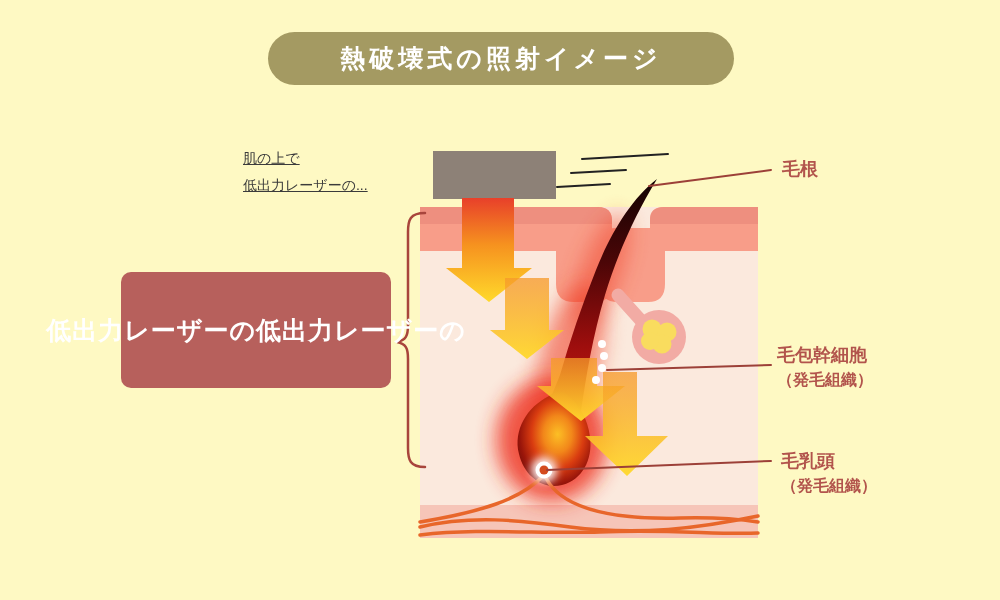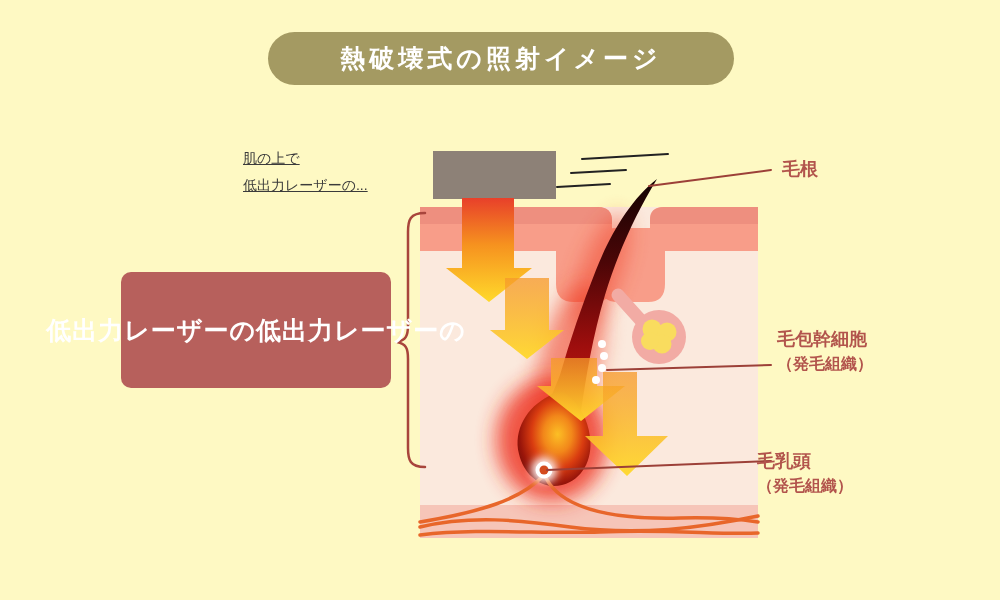"毛包幹細胞" #label-stem-cells { top: 328px -> 344px }
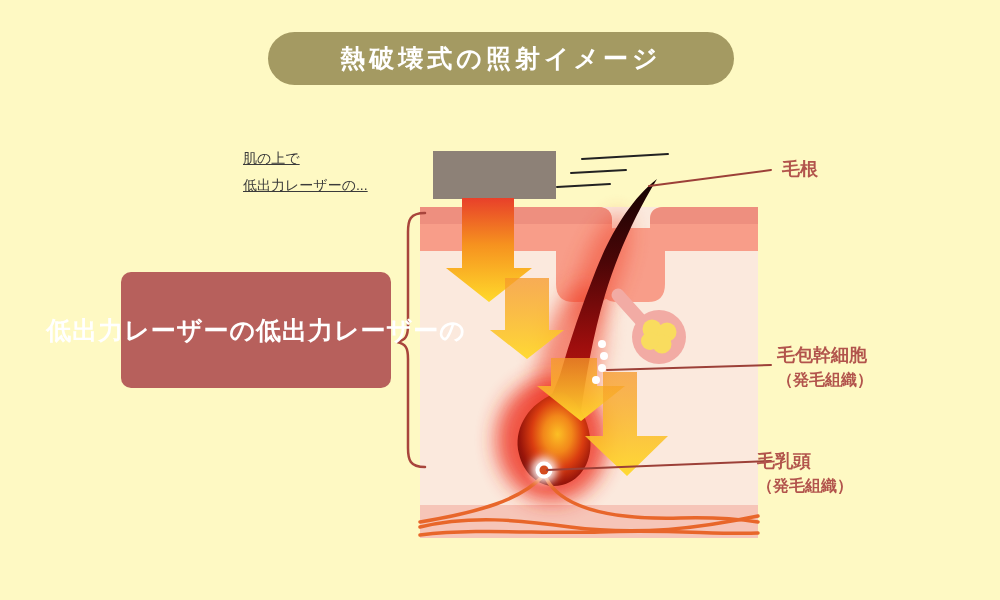"毛乳頭" #label-papilla { left: 757px -> 781px }
